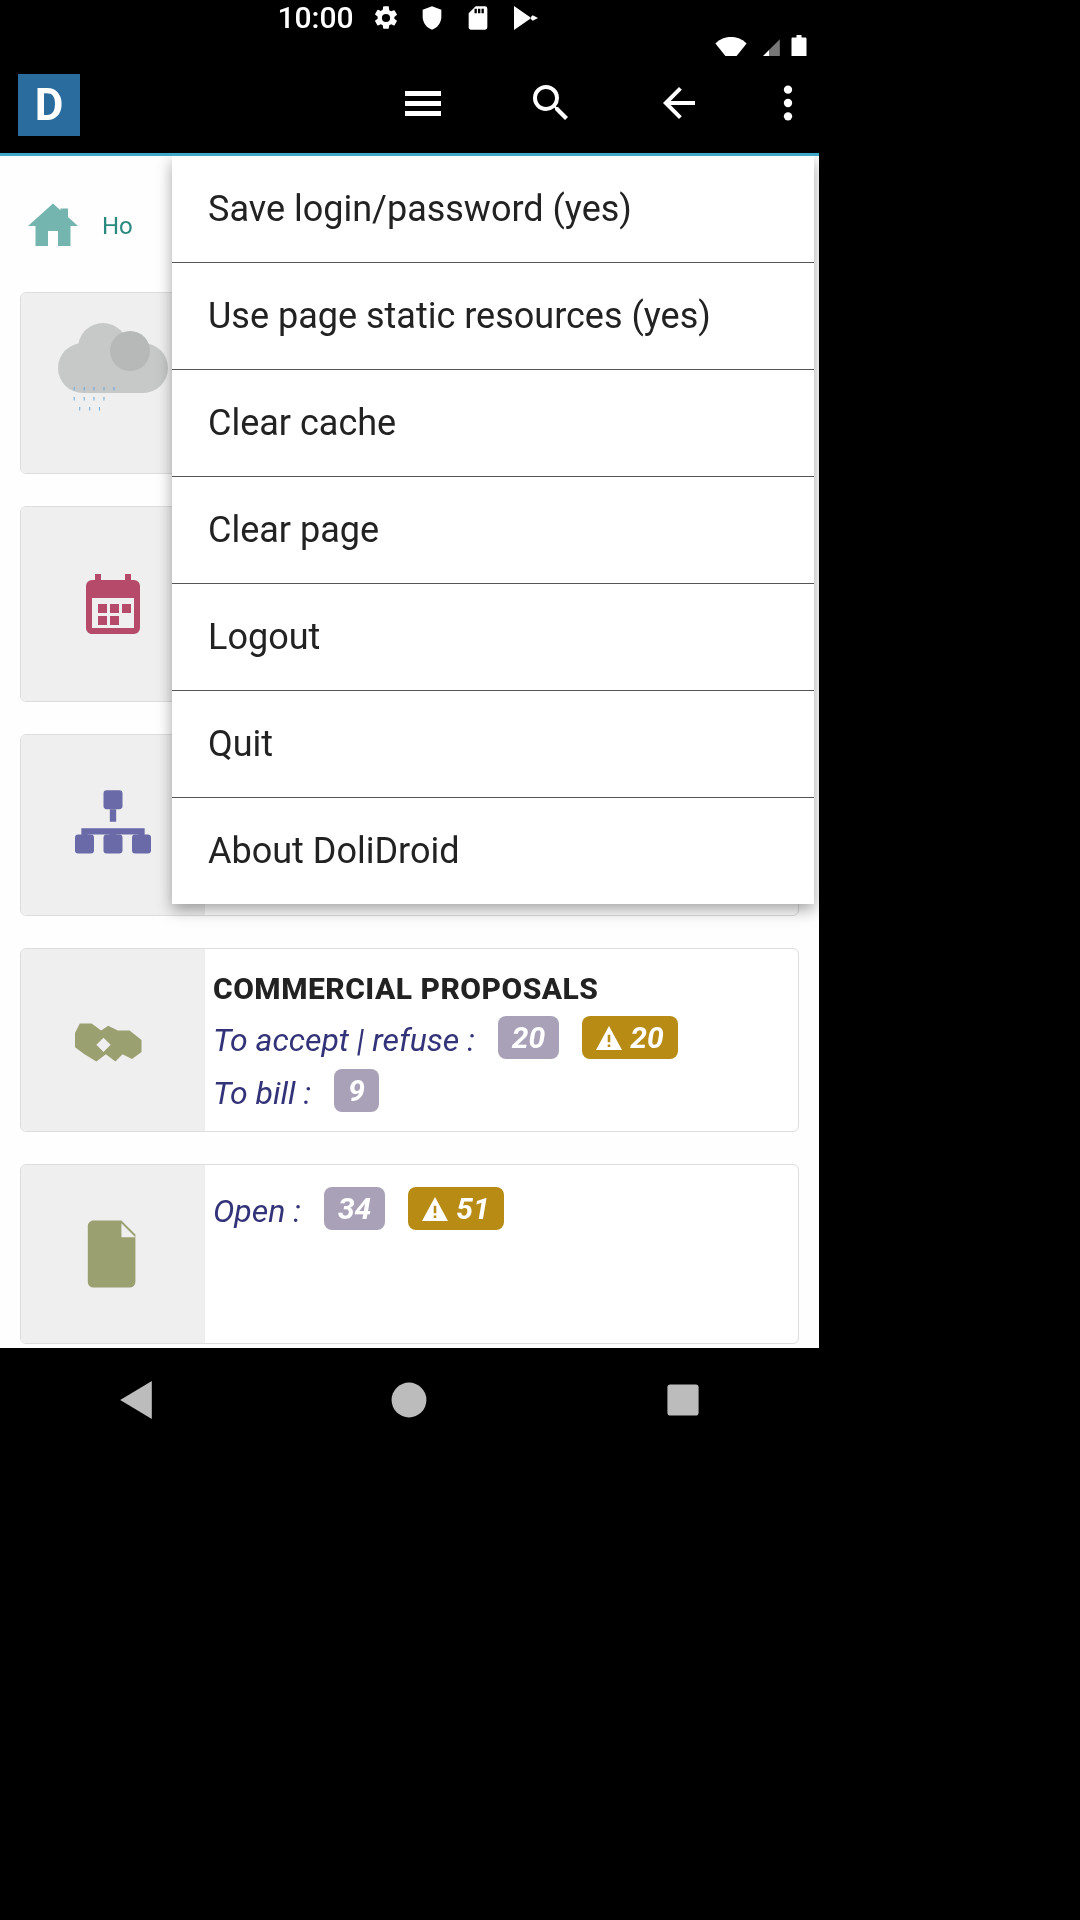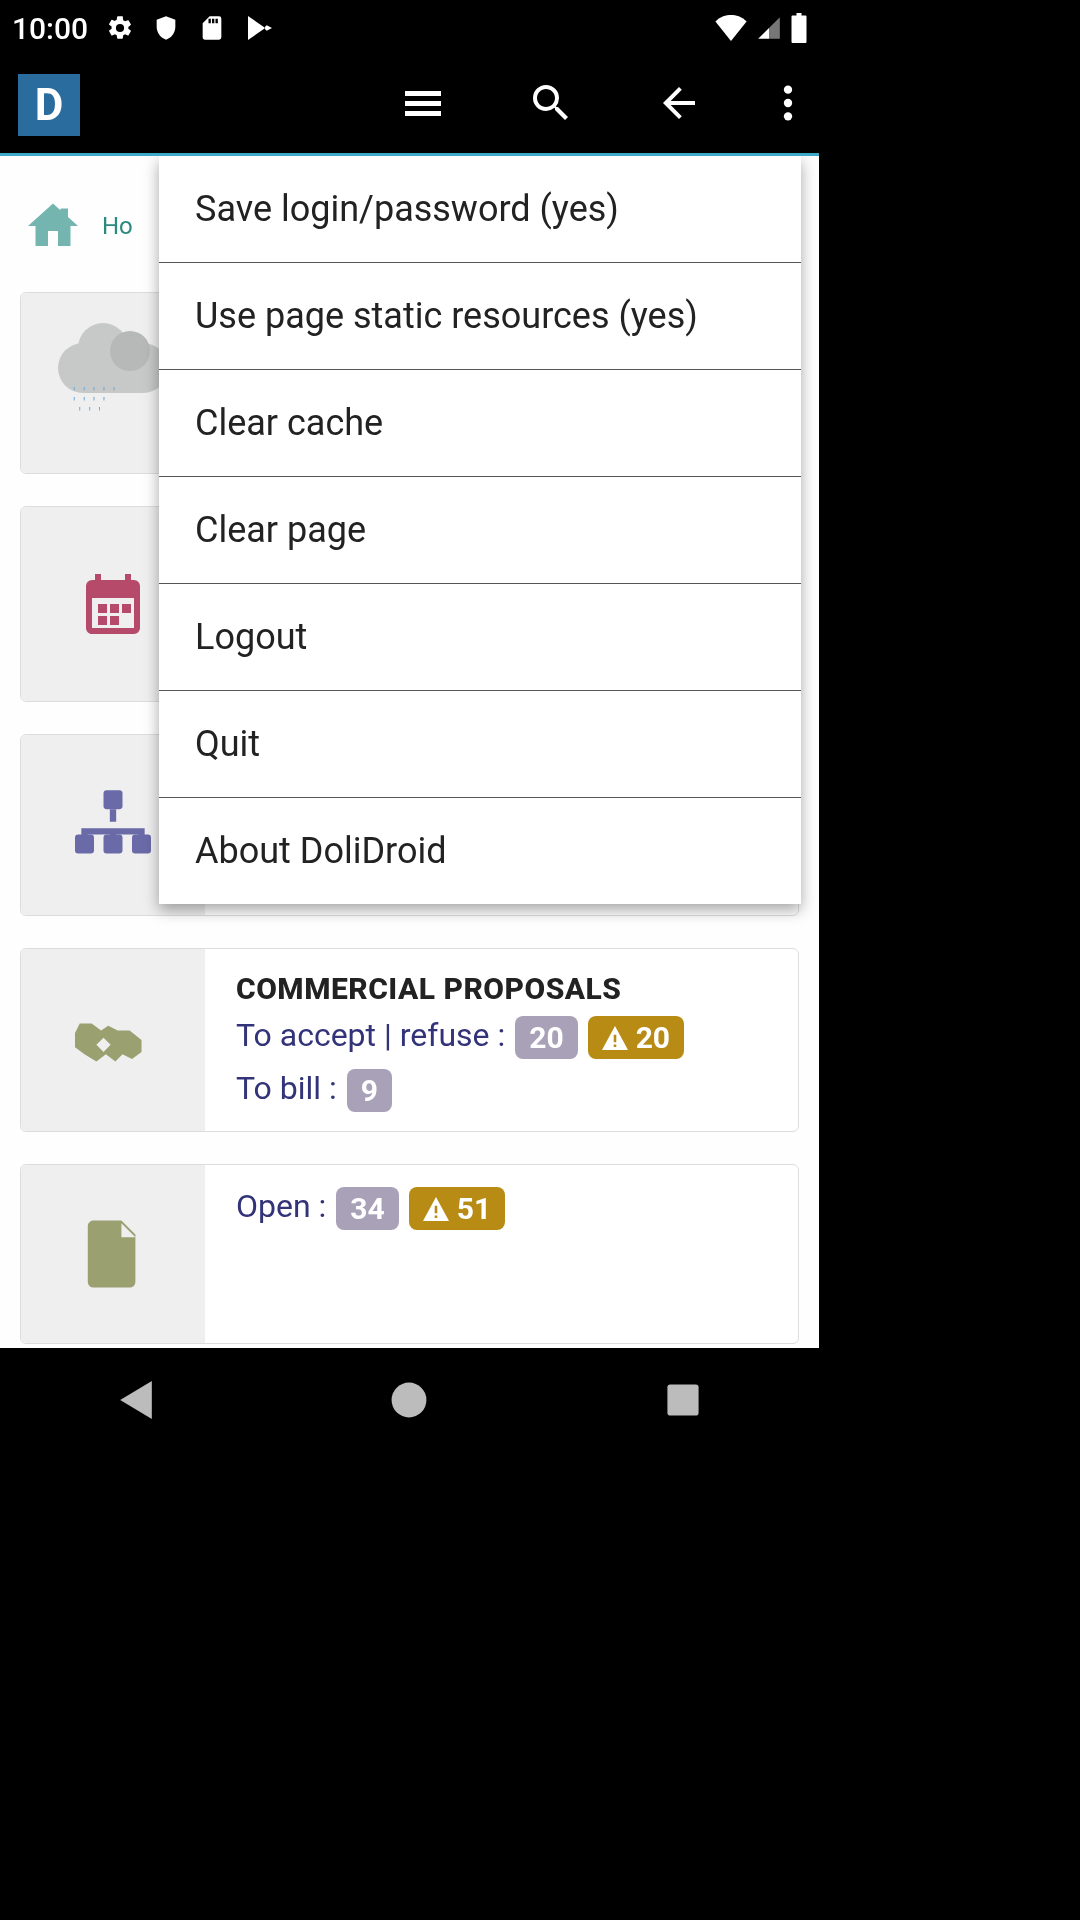"10:00" .status-bar { flex-direction: none -> column }
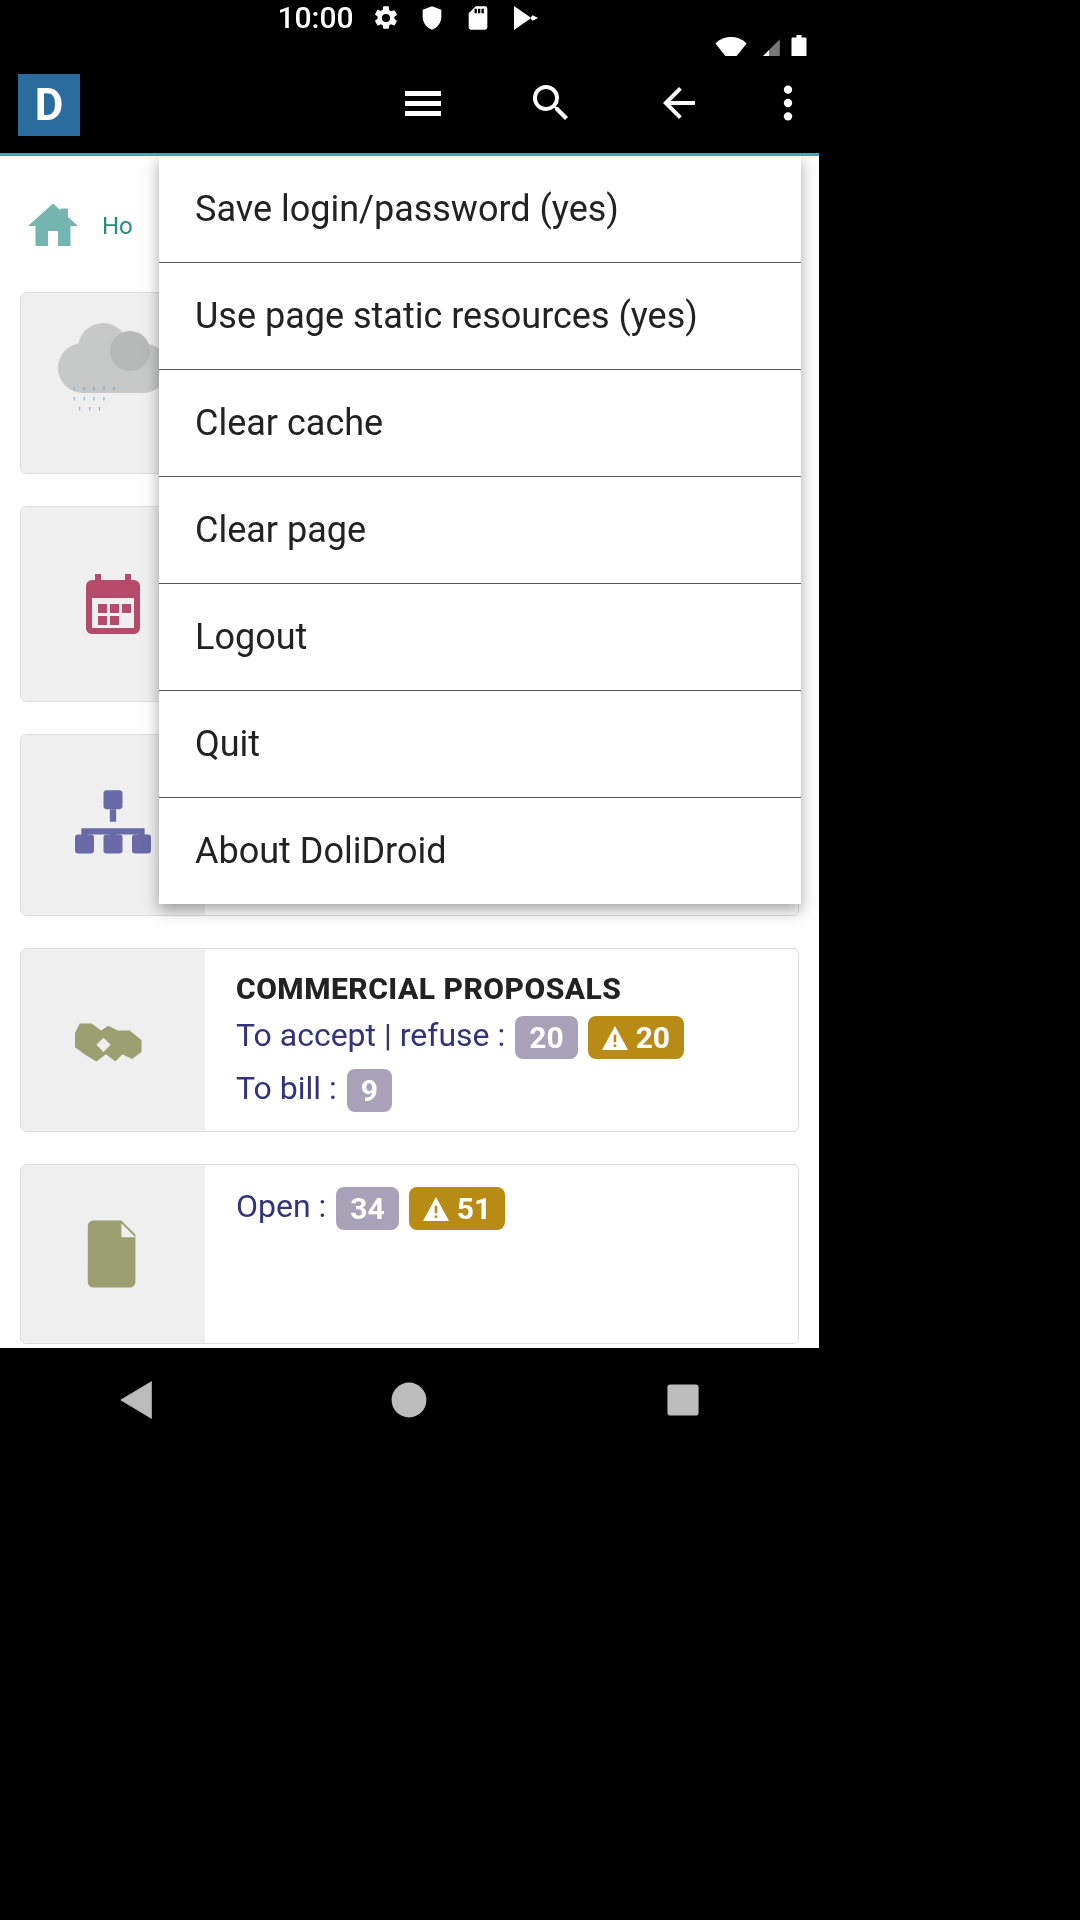"Save login/password (yes)" .dropdown { right: 18px -> 5px }
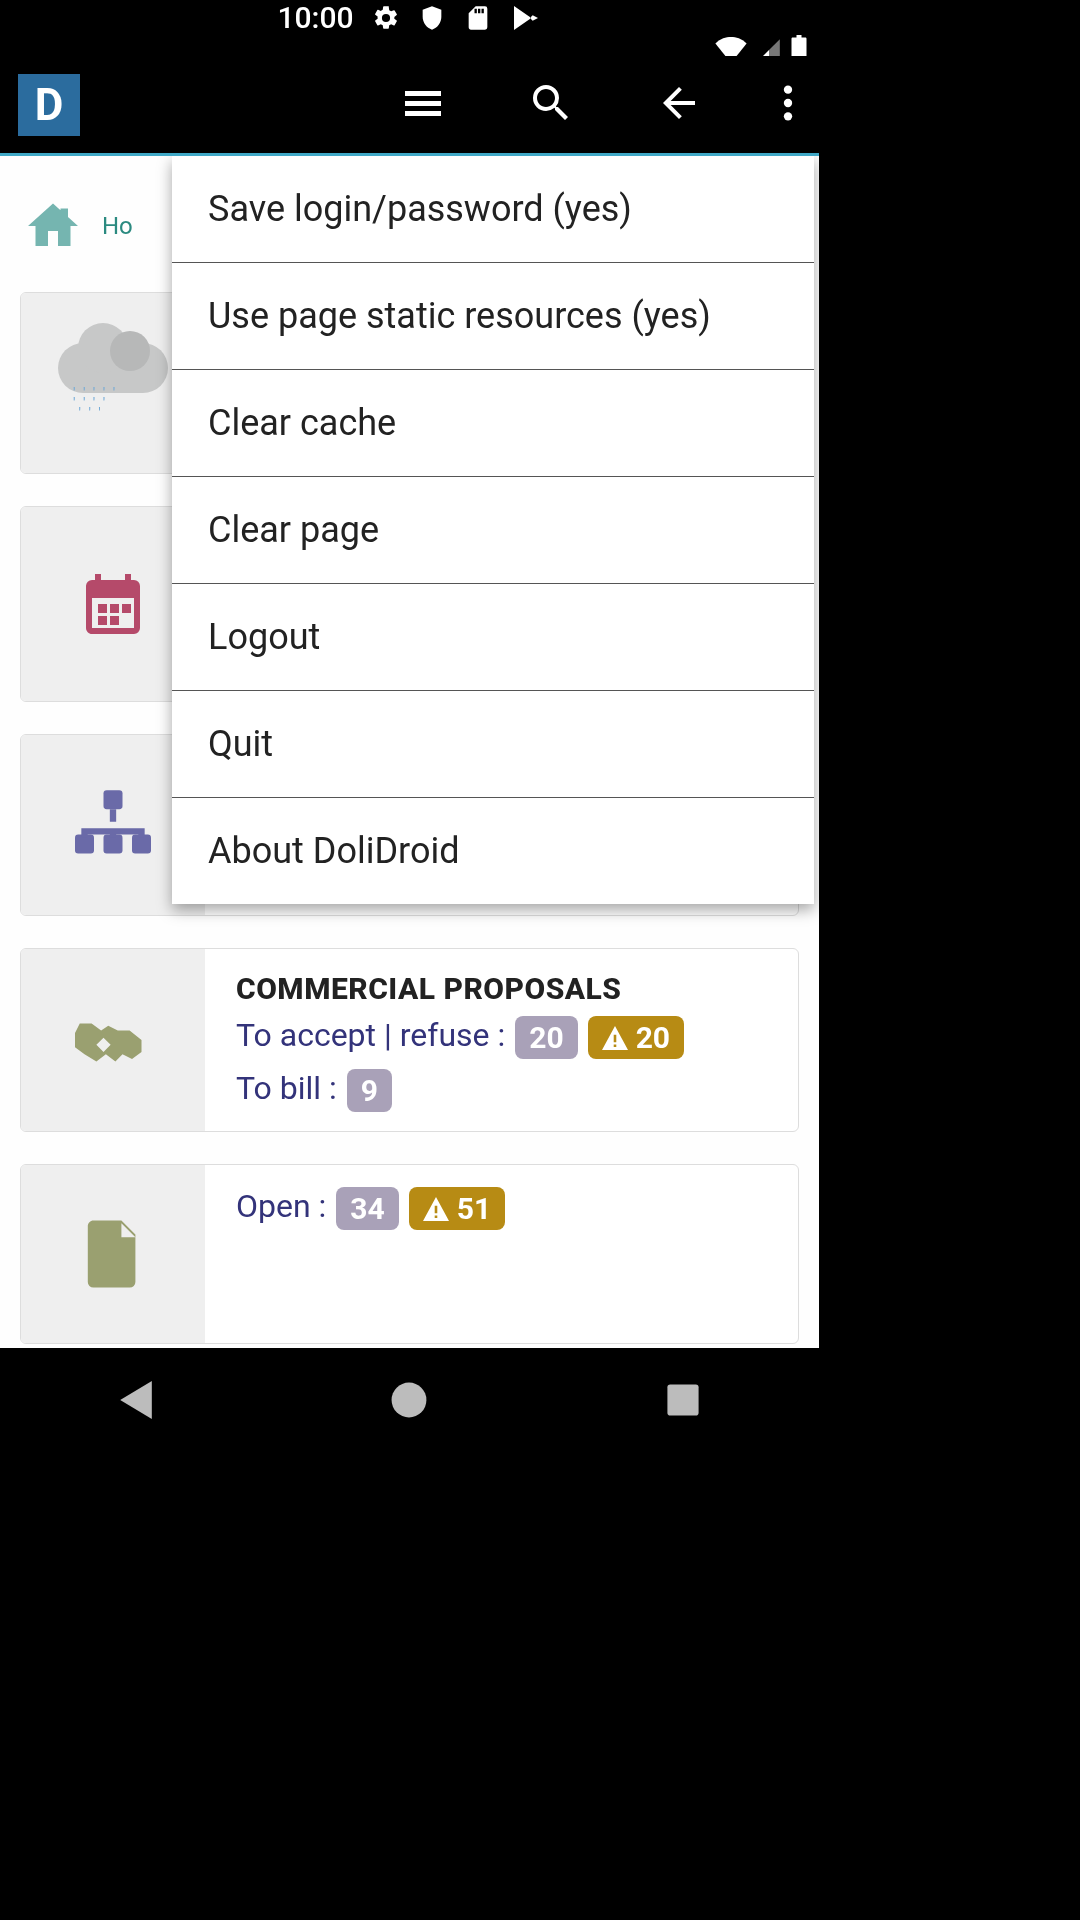"COMMERCIAL PROPOSALS" .card-body { padding: 22px 31px -> 22px 8px }
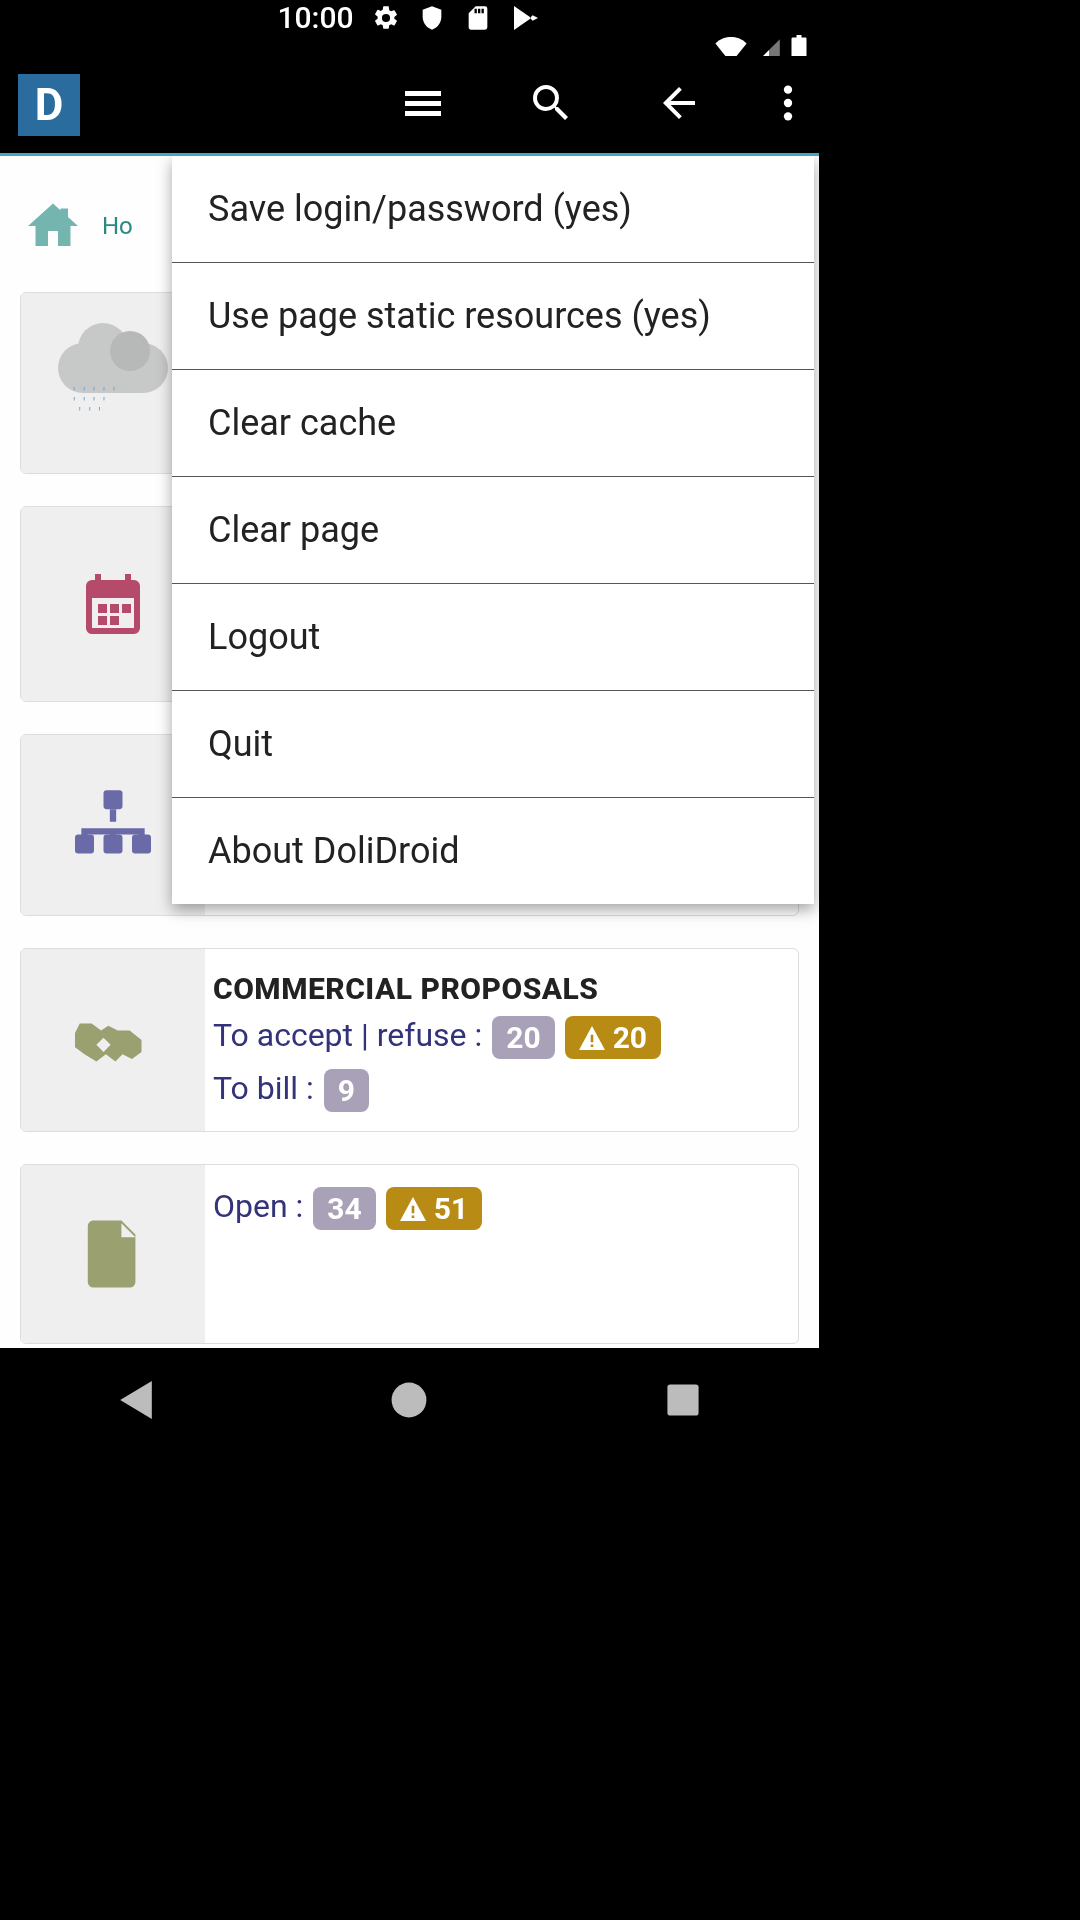"To accept | refuse :" .card-line { align-items: flex-start -> flex-end; font-style: none -> italic; gap: 10px -> 23px }
